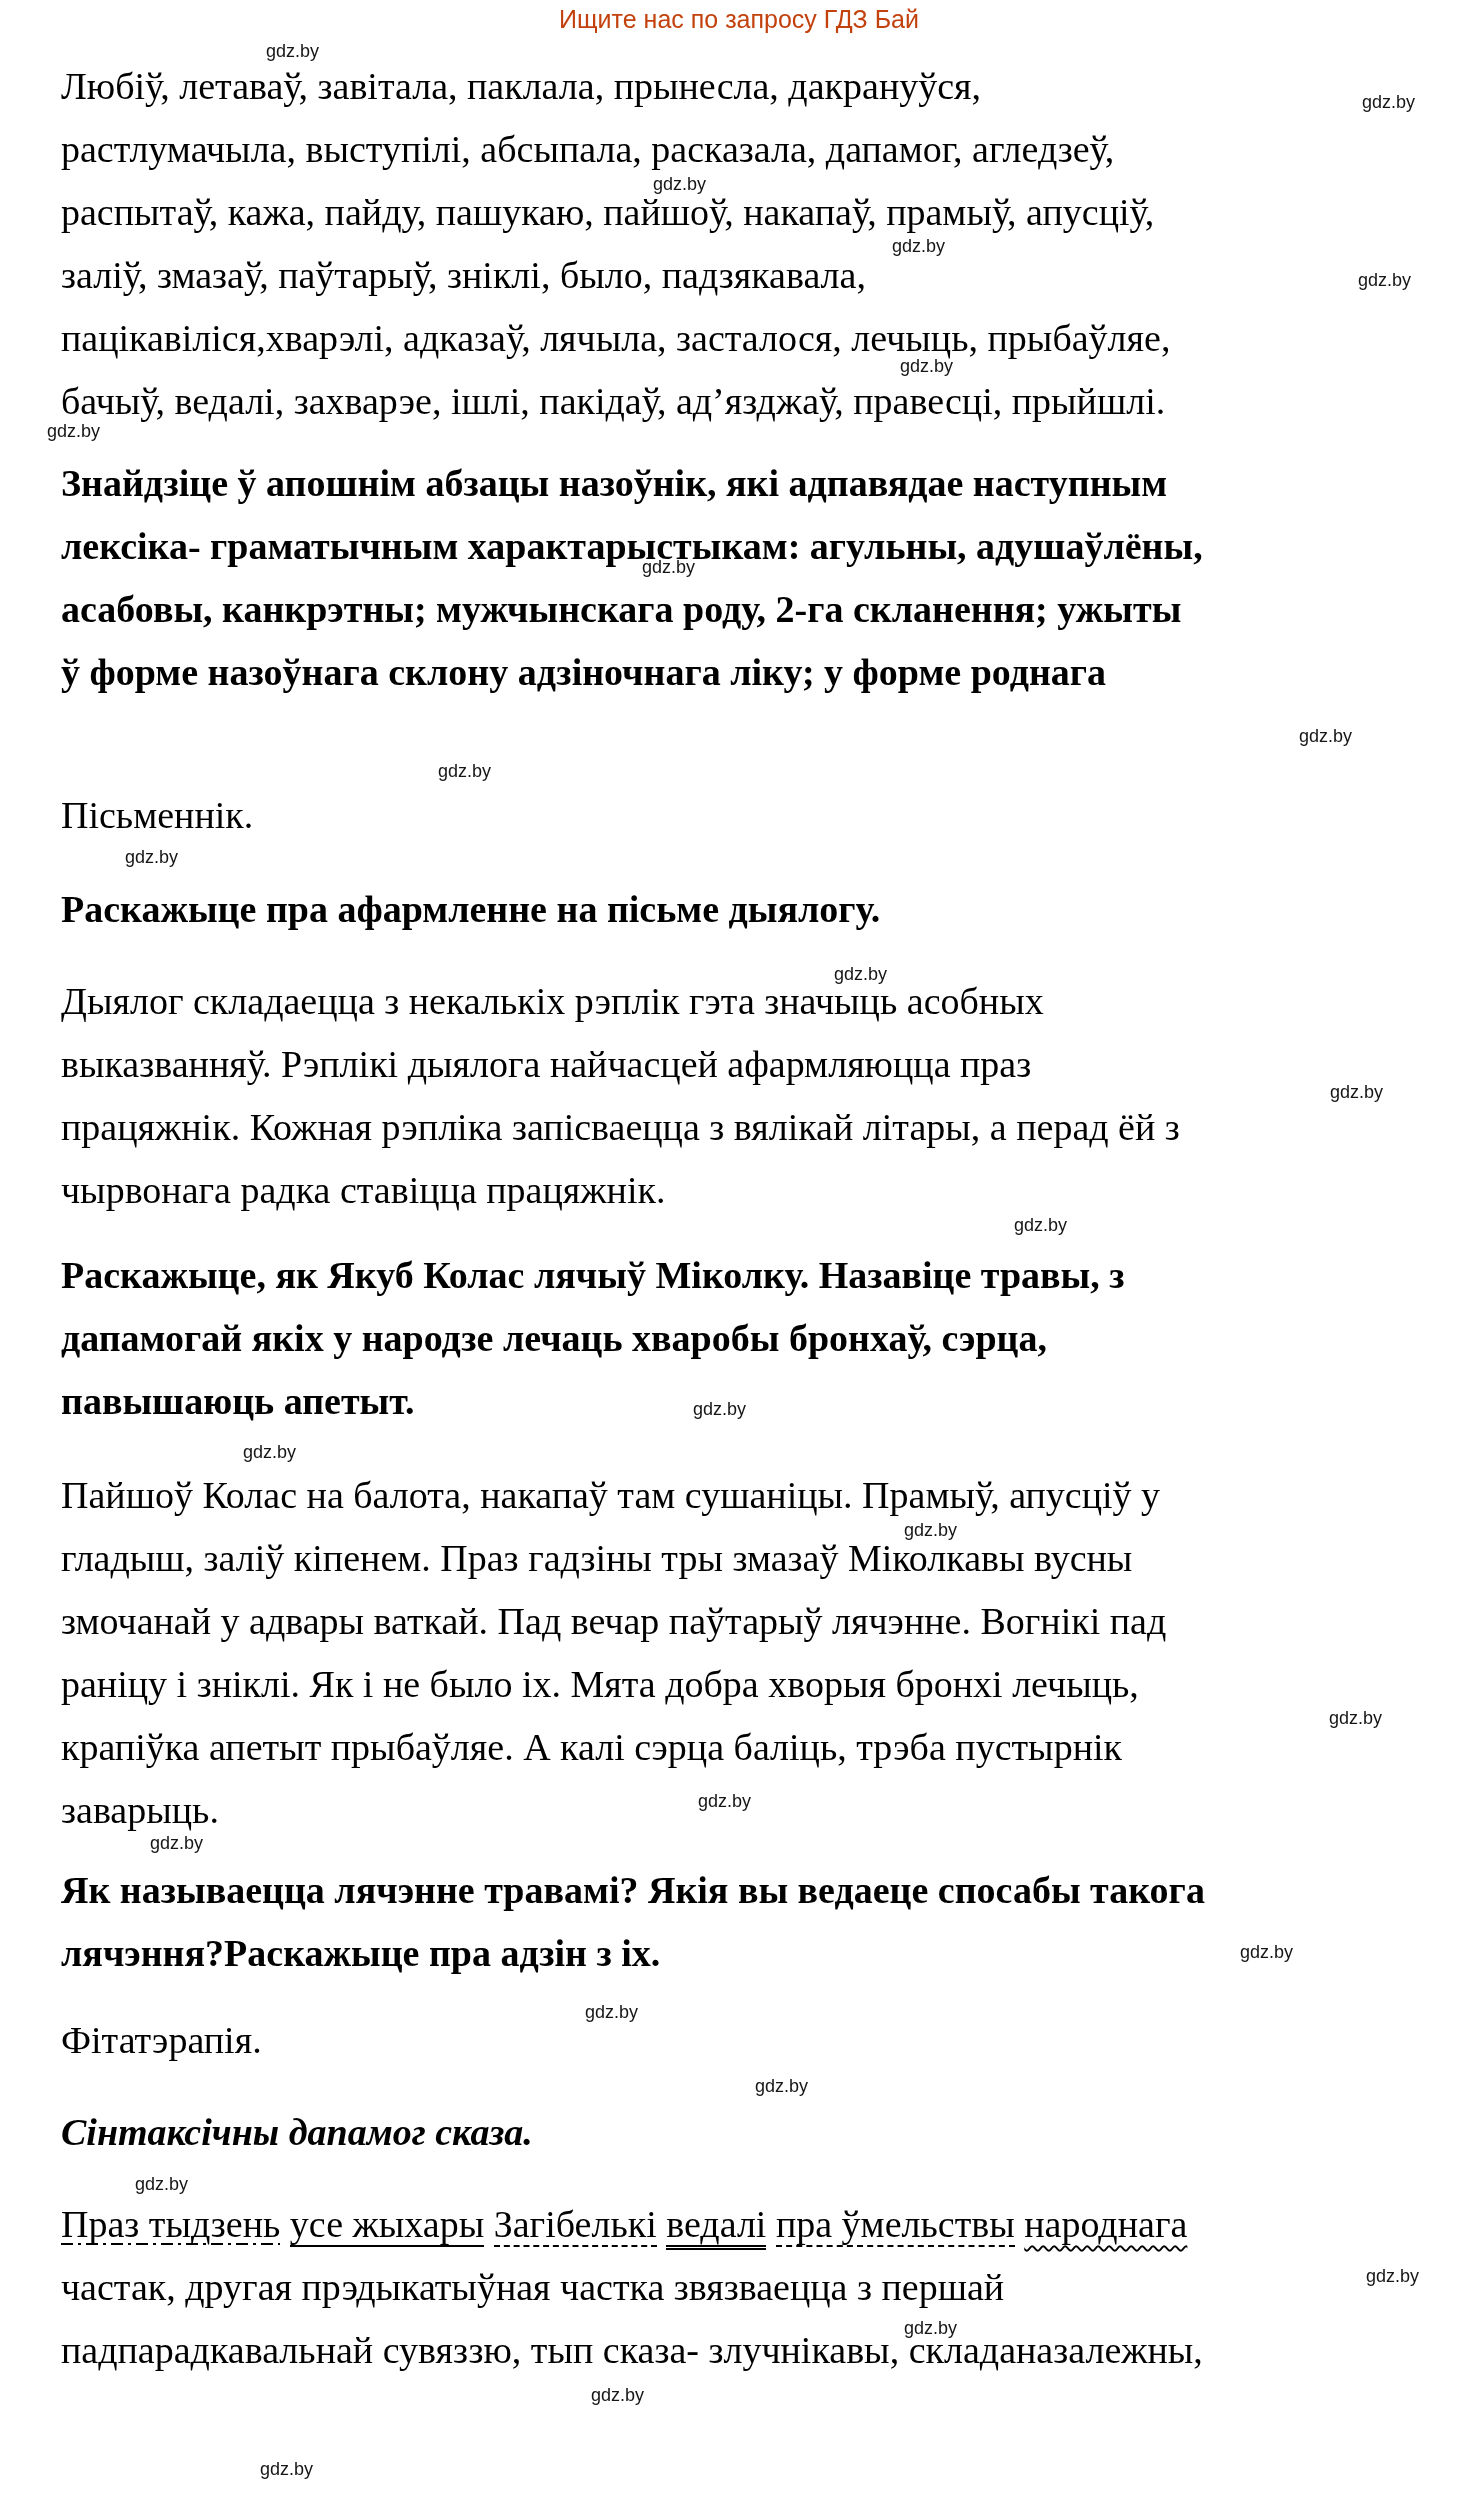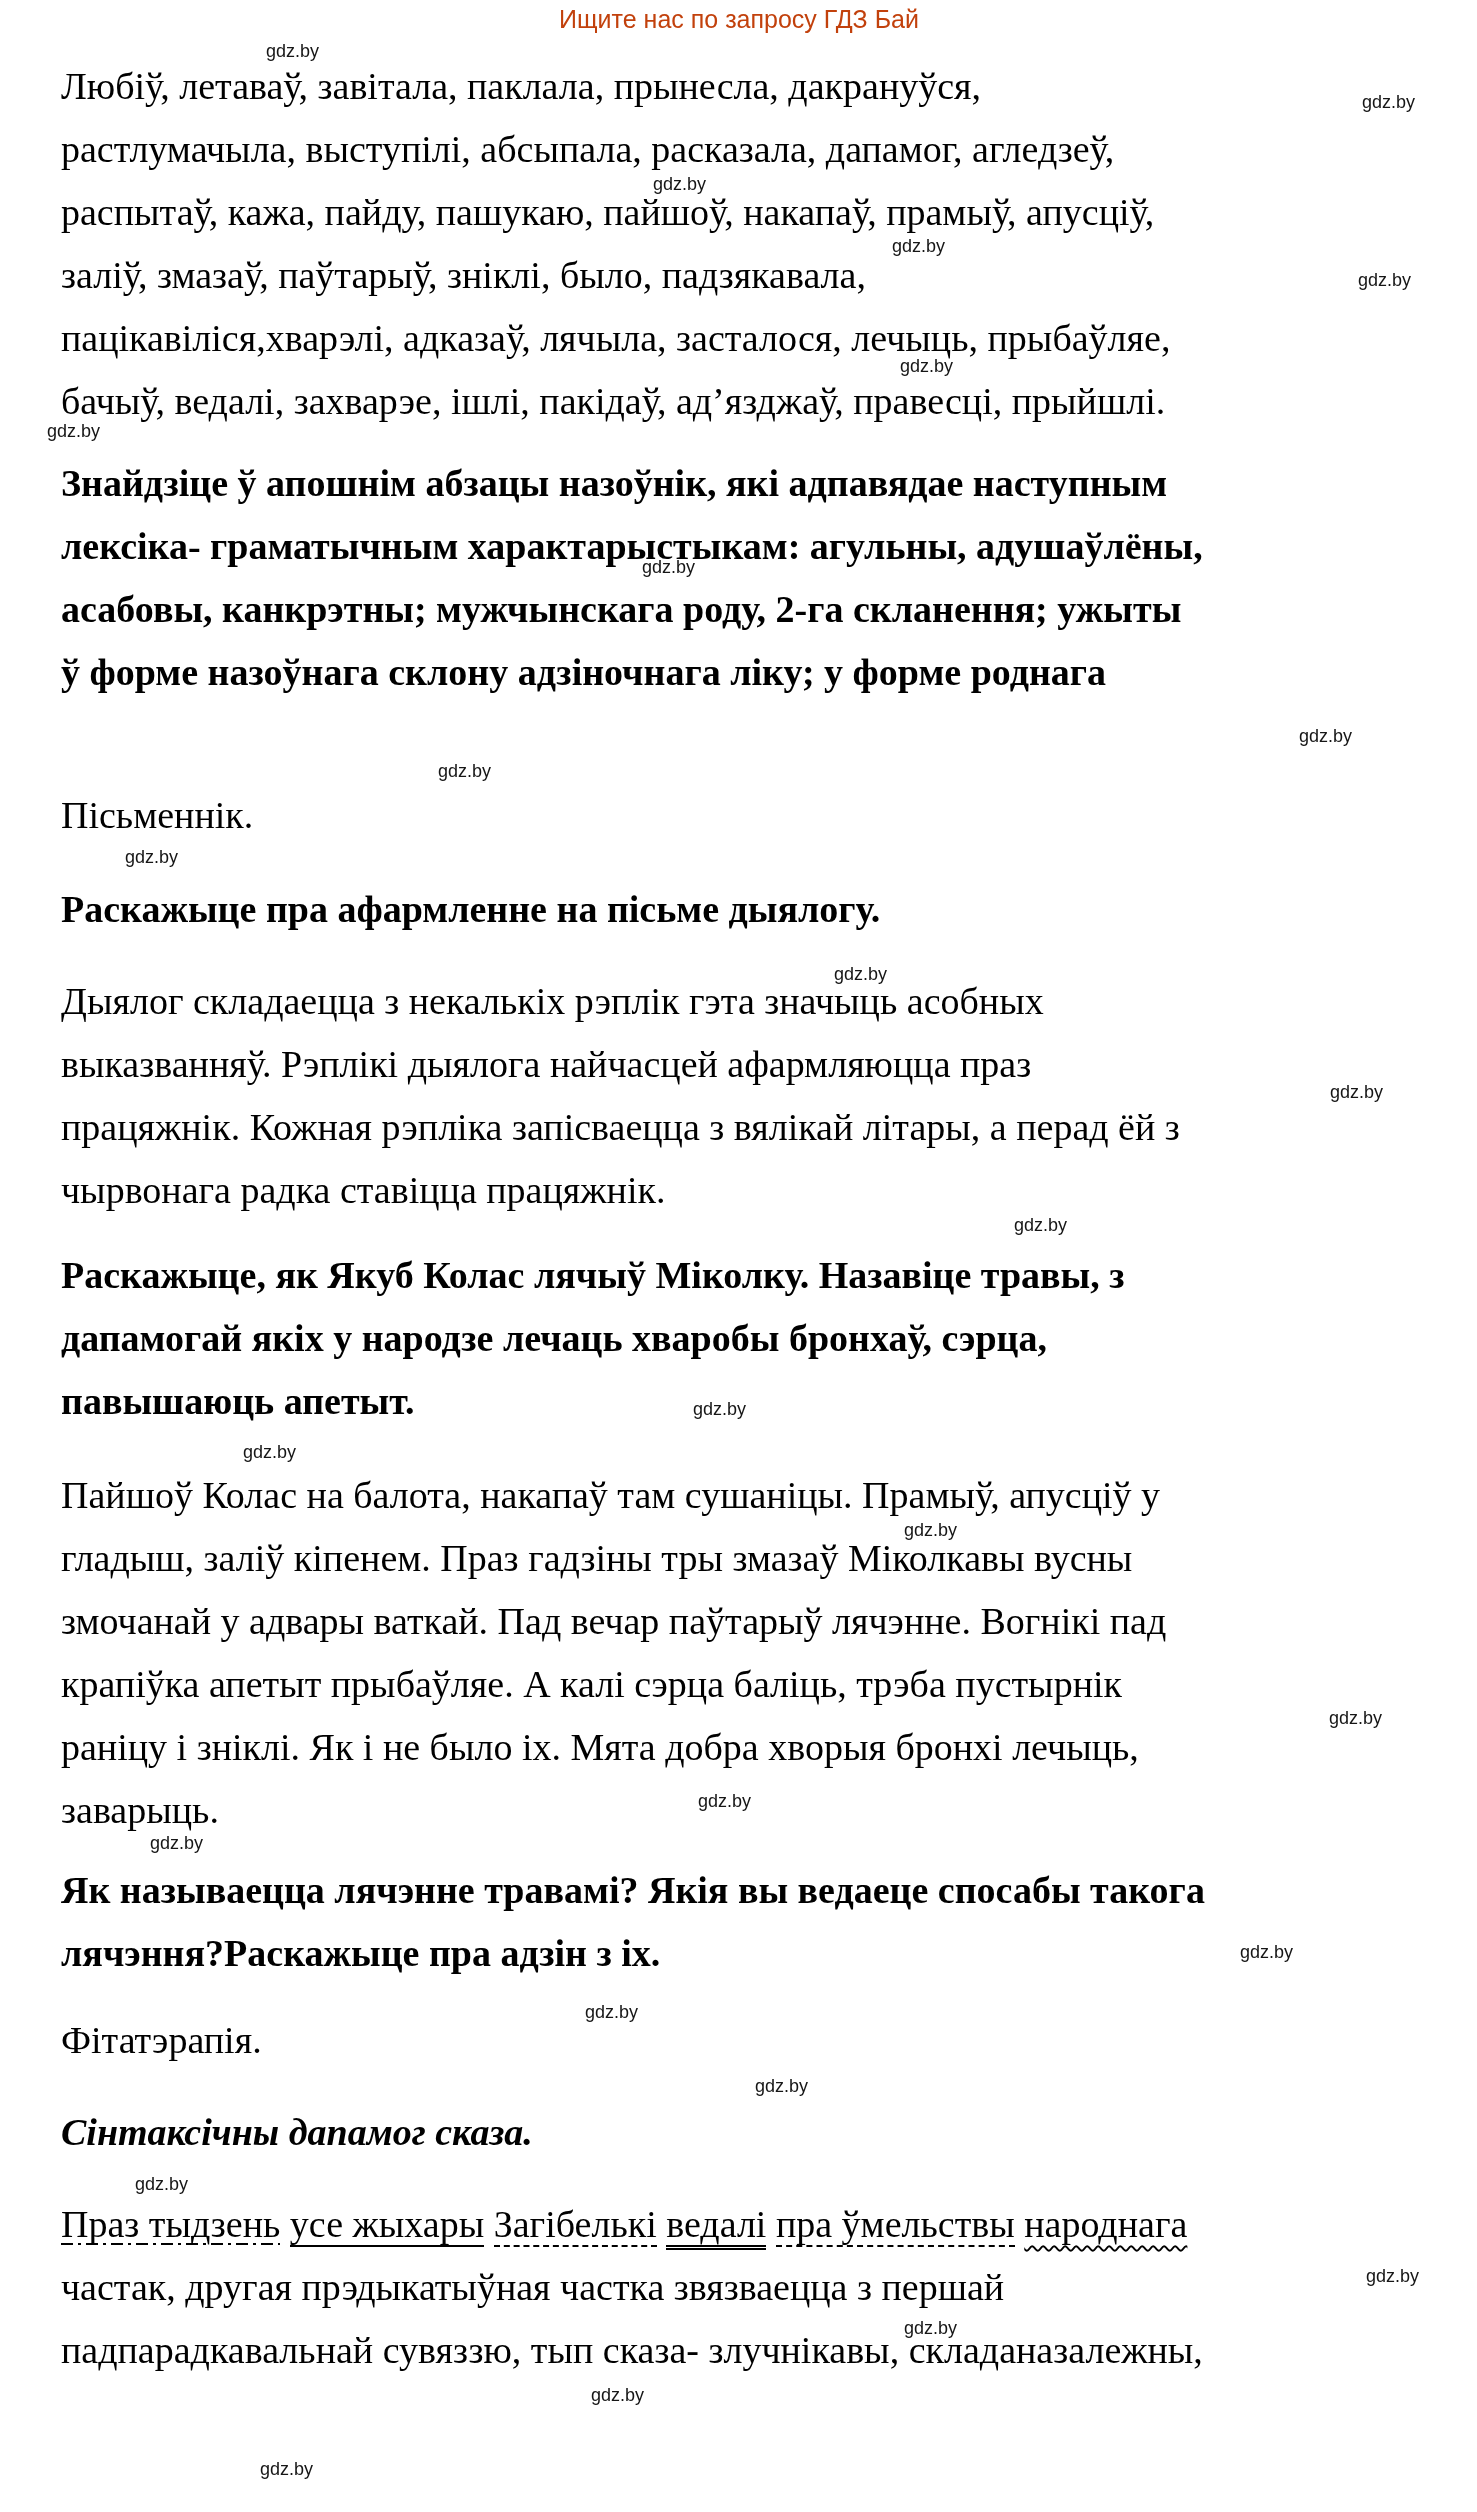"крапіўка апетыт прыбаўляе. А калі" div.tline { order: before "раніцу і зніклі. Як і" -> after "раніцу і зніклі. Як і" }
